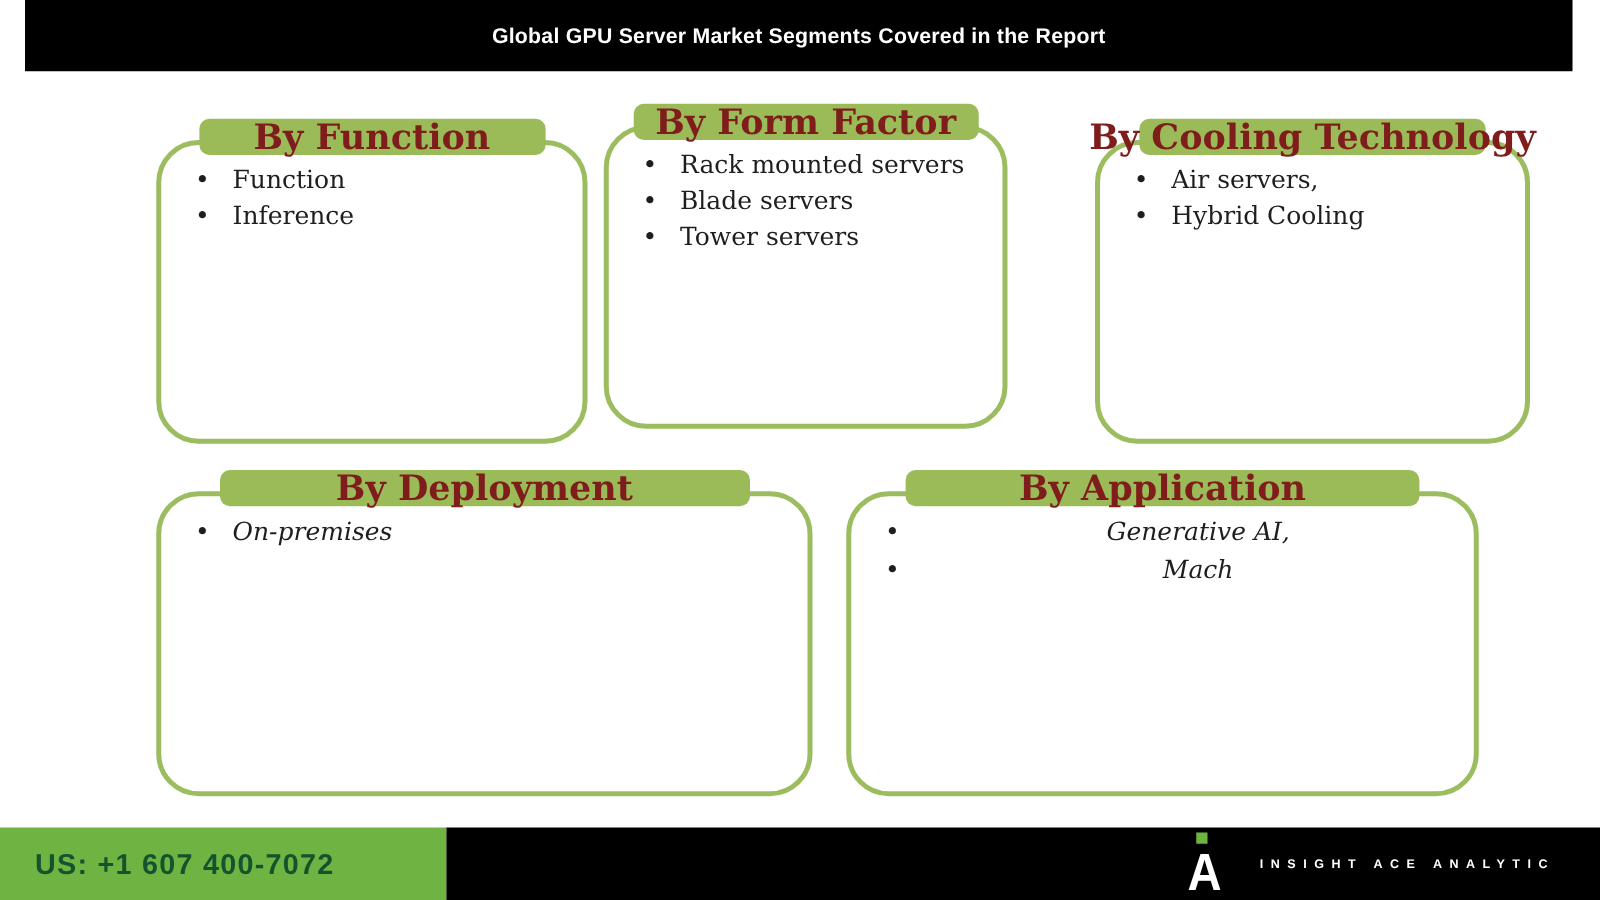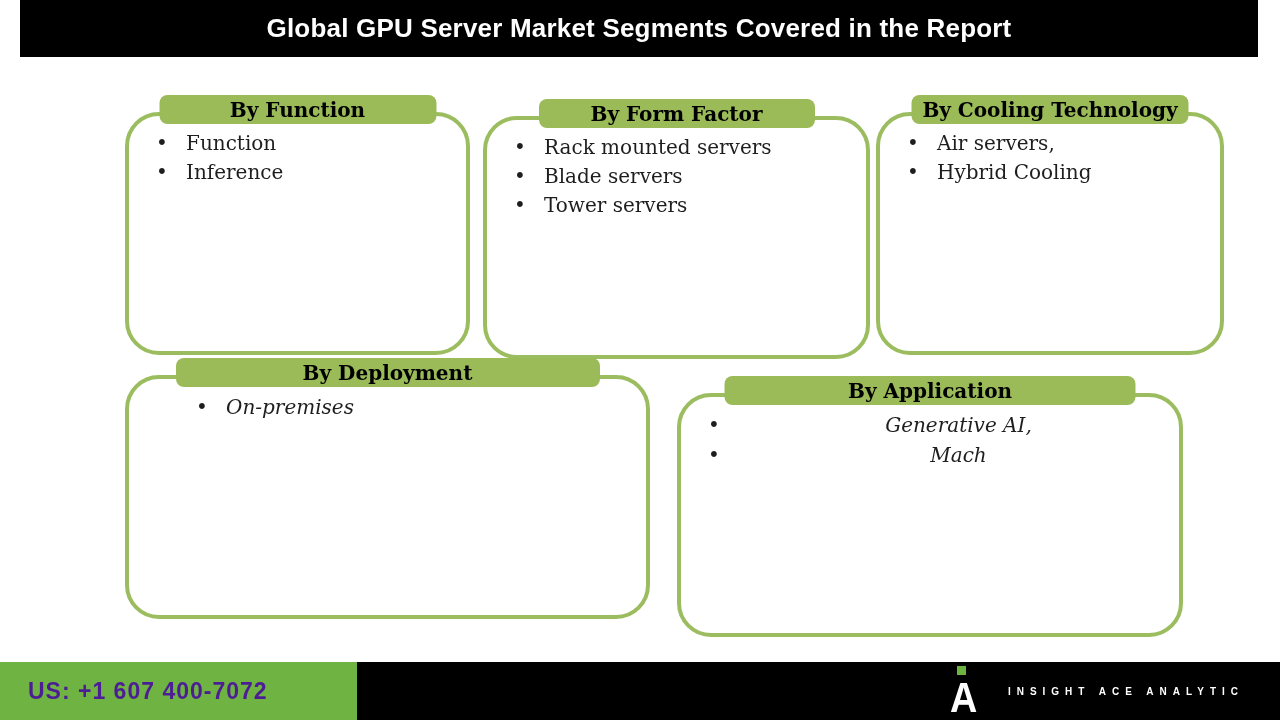"Global GPU Server Market Segments" .title-bar h1 { font-size: 26px -> 17px }
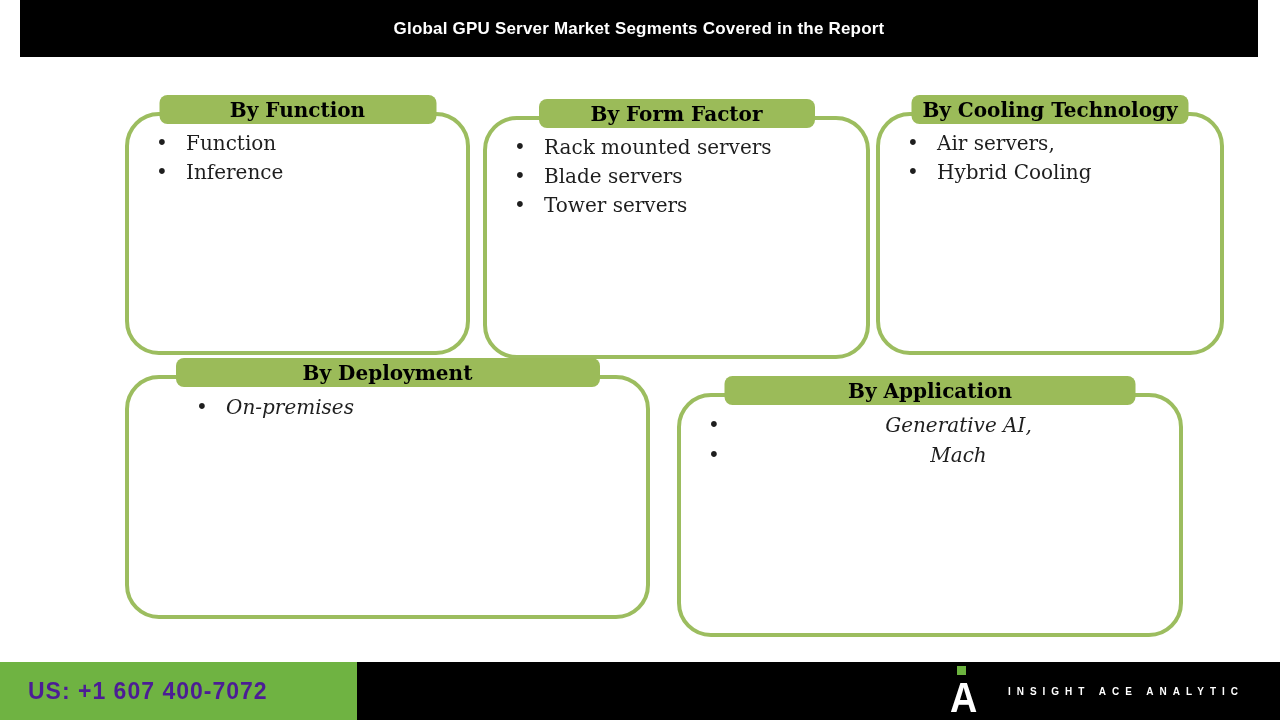"By Function" .seg-header span { color: #000000 -> #7f1d1d; font-size: 20px -> 28px }
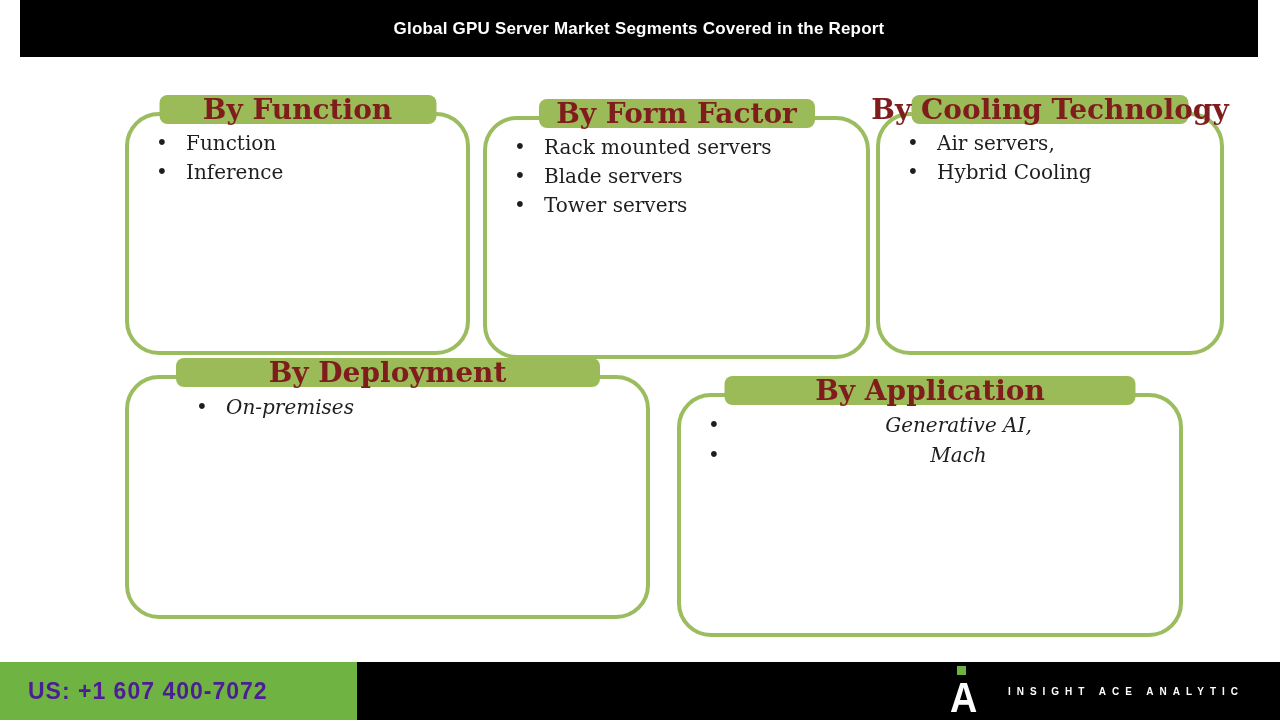"By Form Factor" #box-formfactor { top: 116px -> 100px; width: 387px -> 323px }
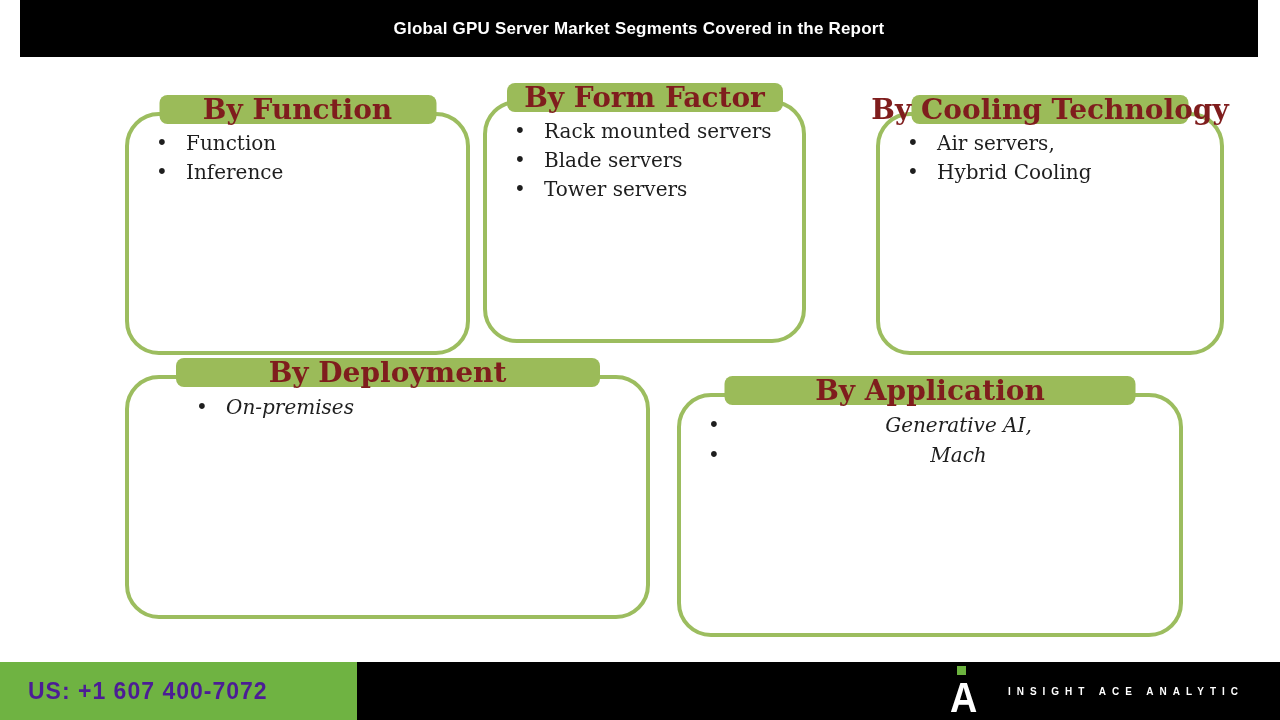"By Deployment" #box-deployment { padding-left: 40px -> none; top: 375px -> 393px }
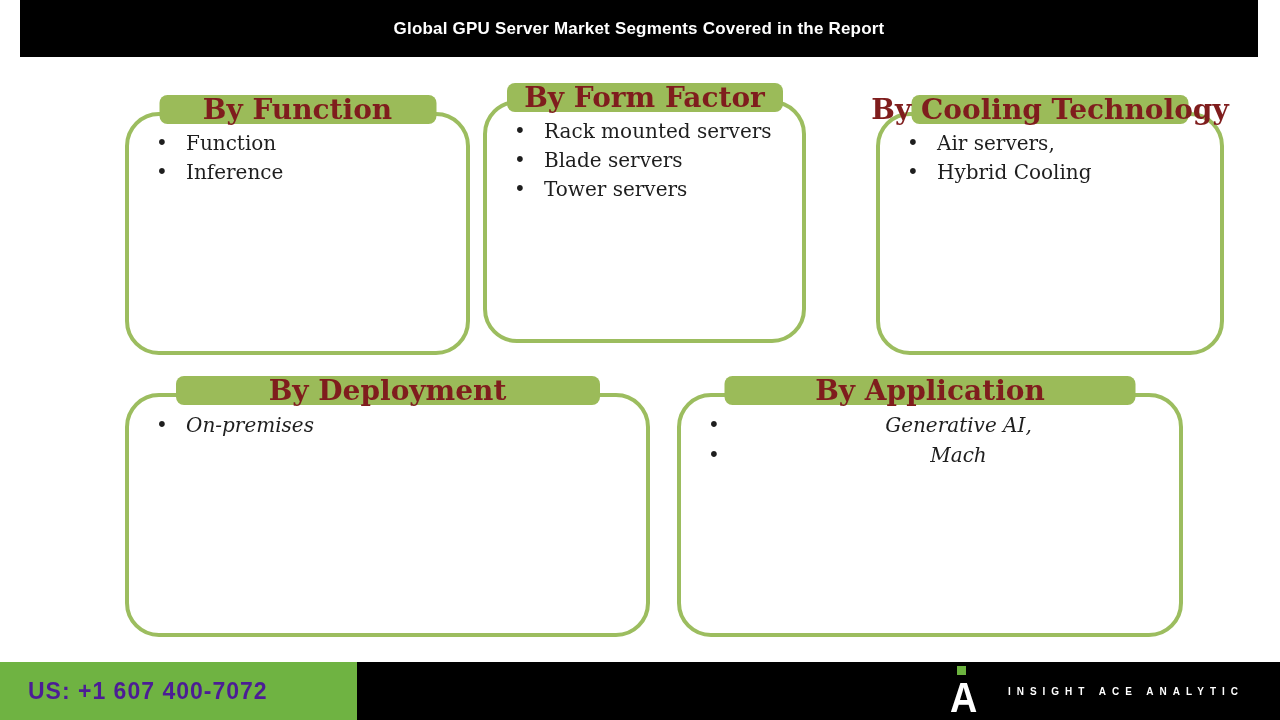"US: +1 607 400-7072" .footer-green .phone { color: #4c1d95 -> #14532d }
